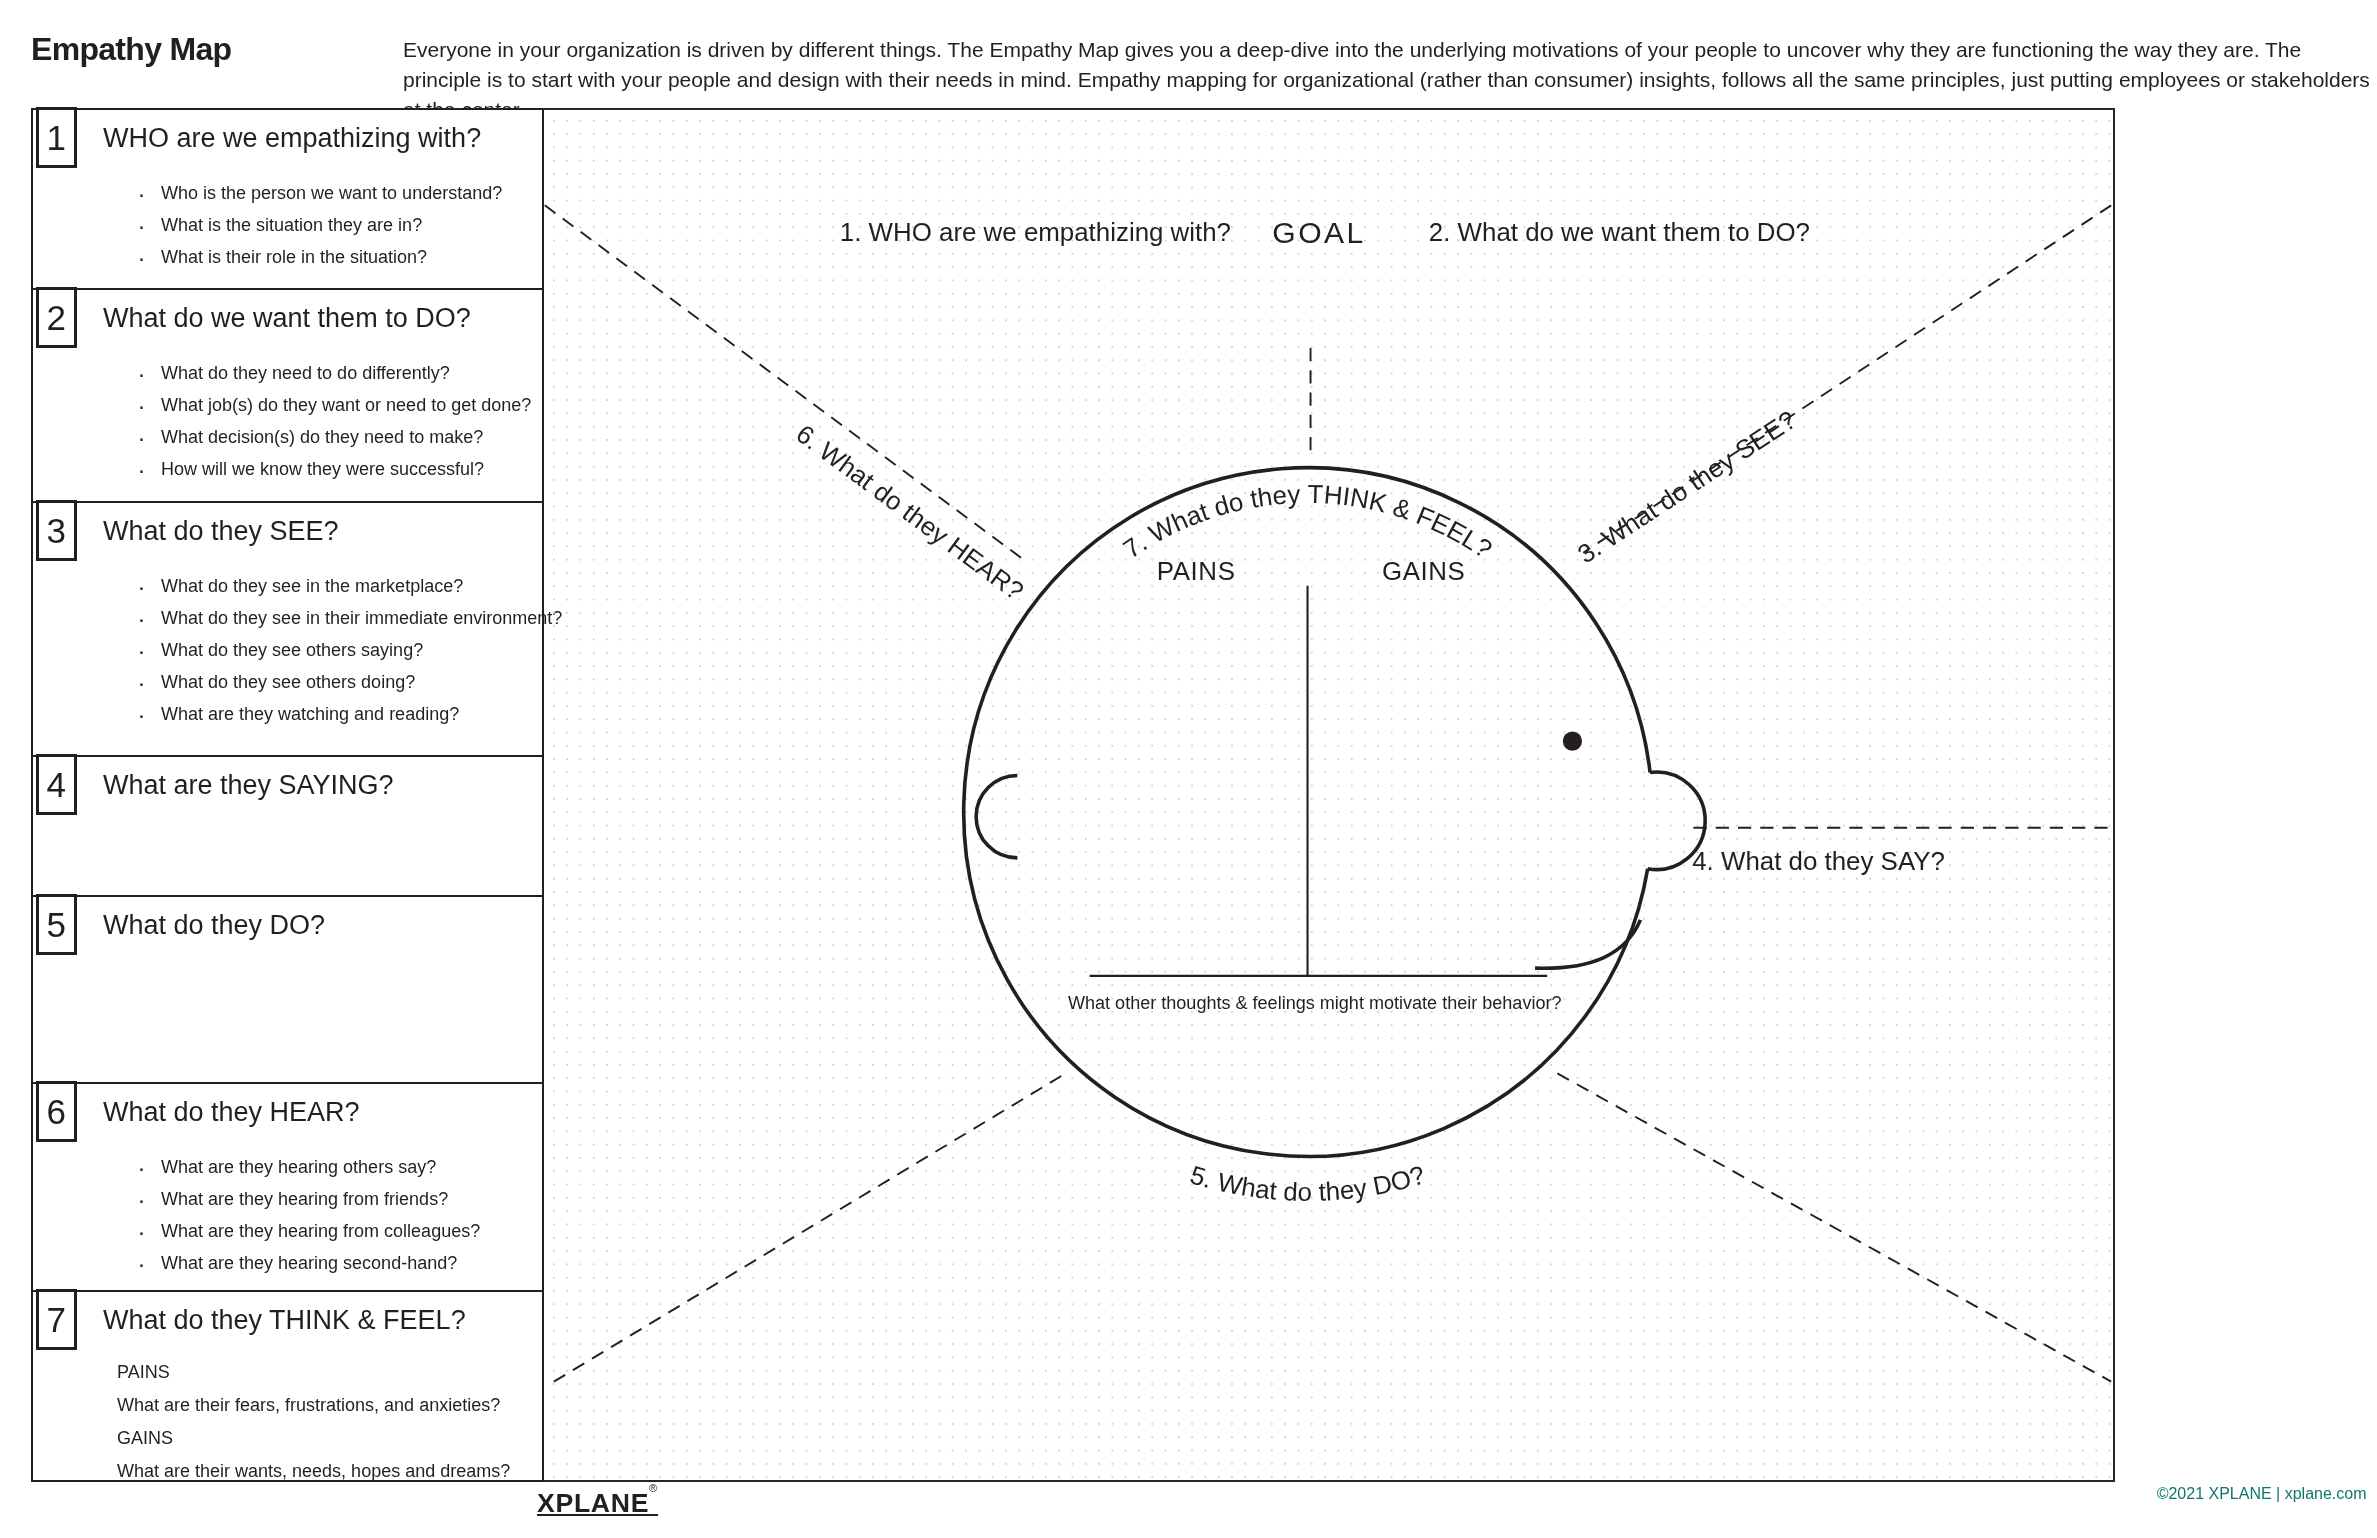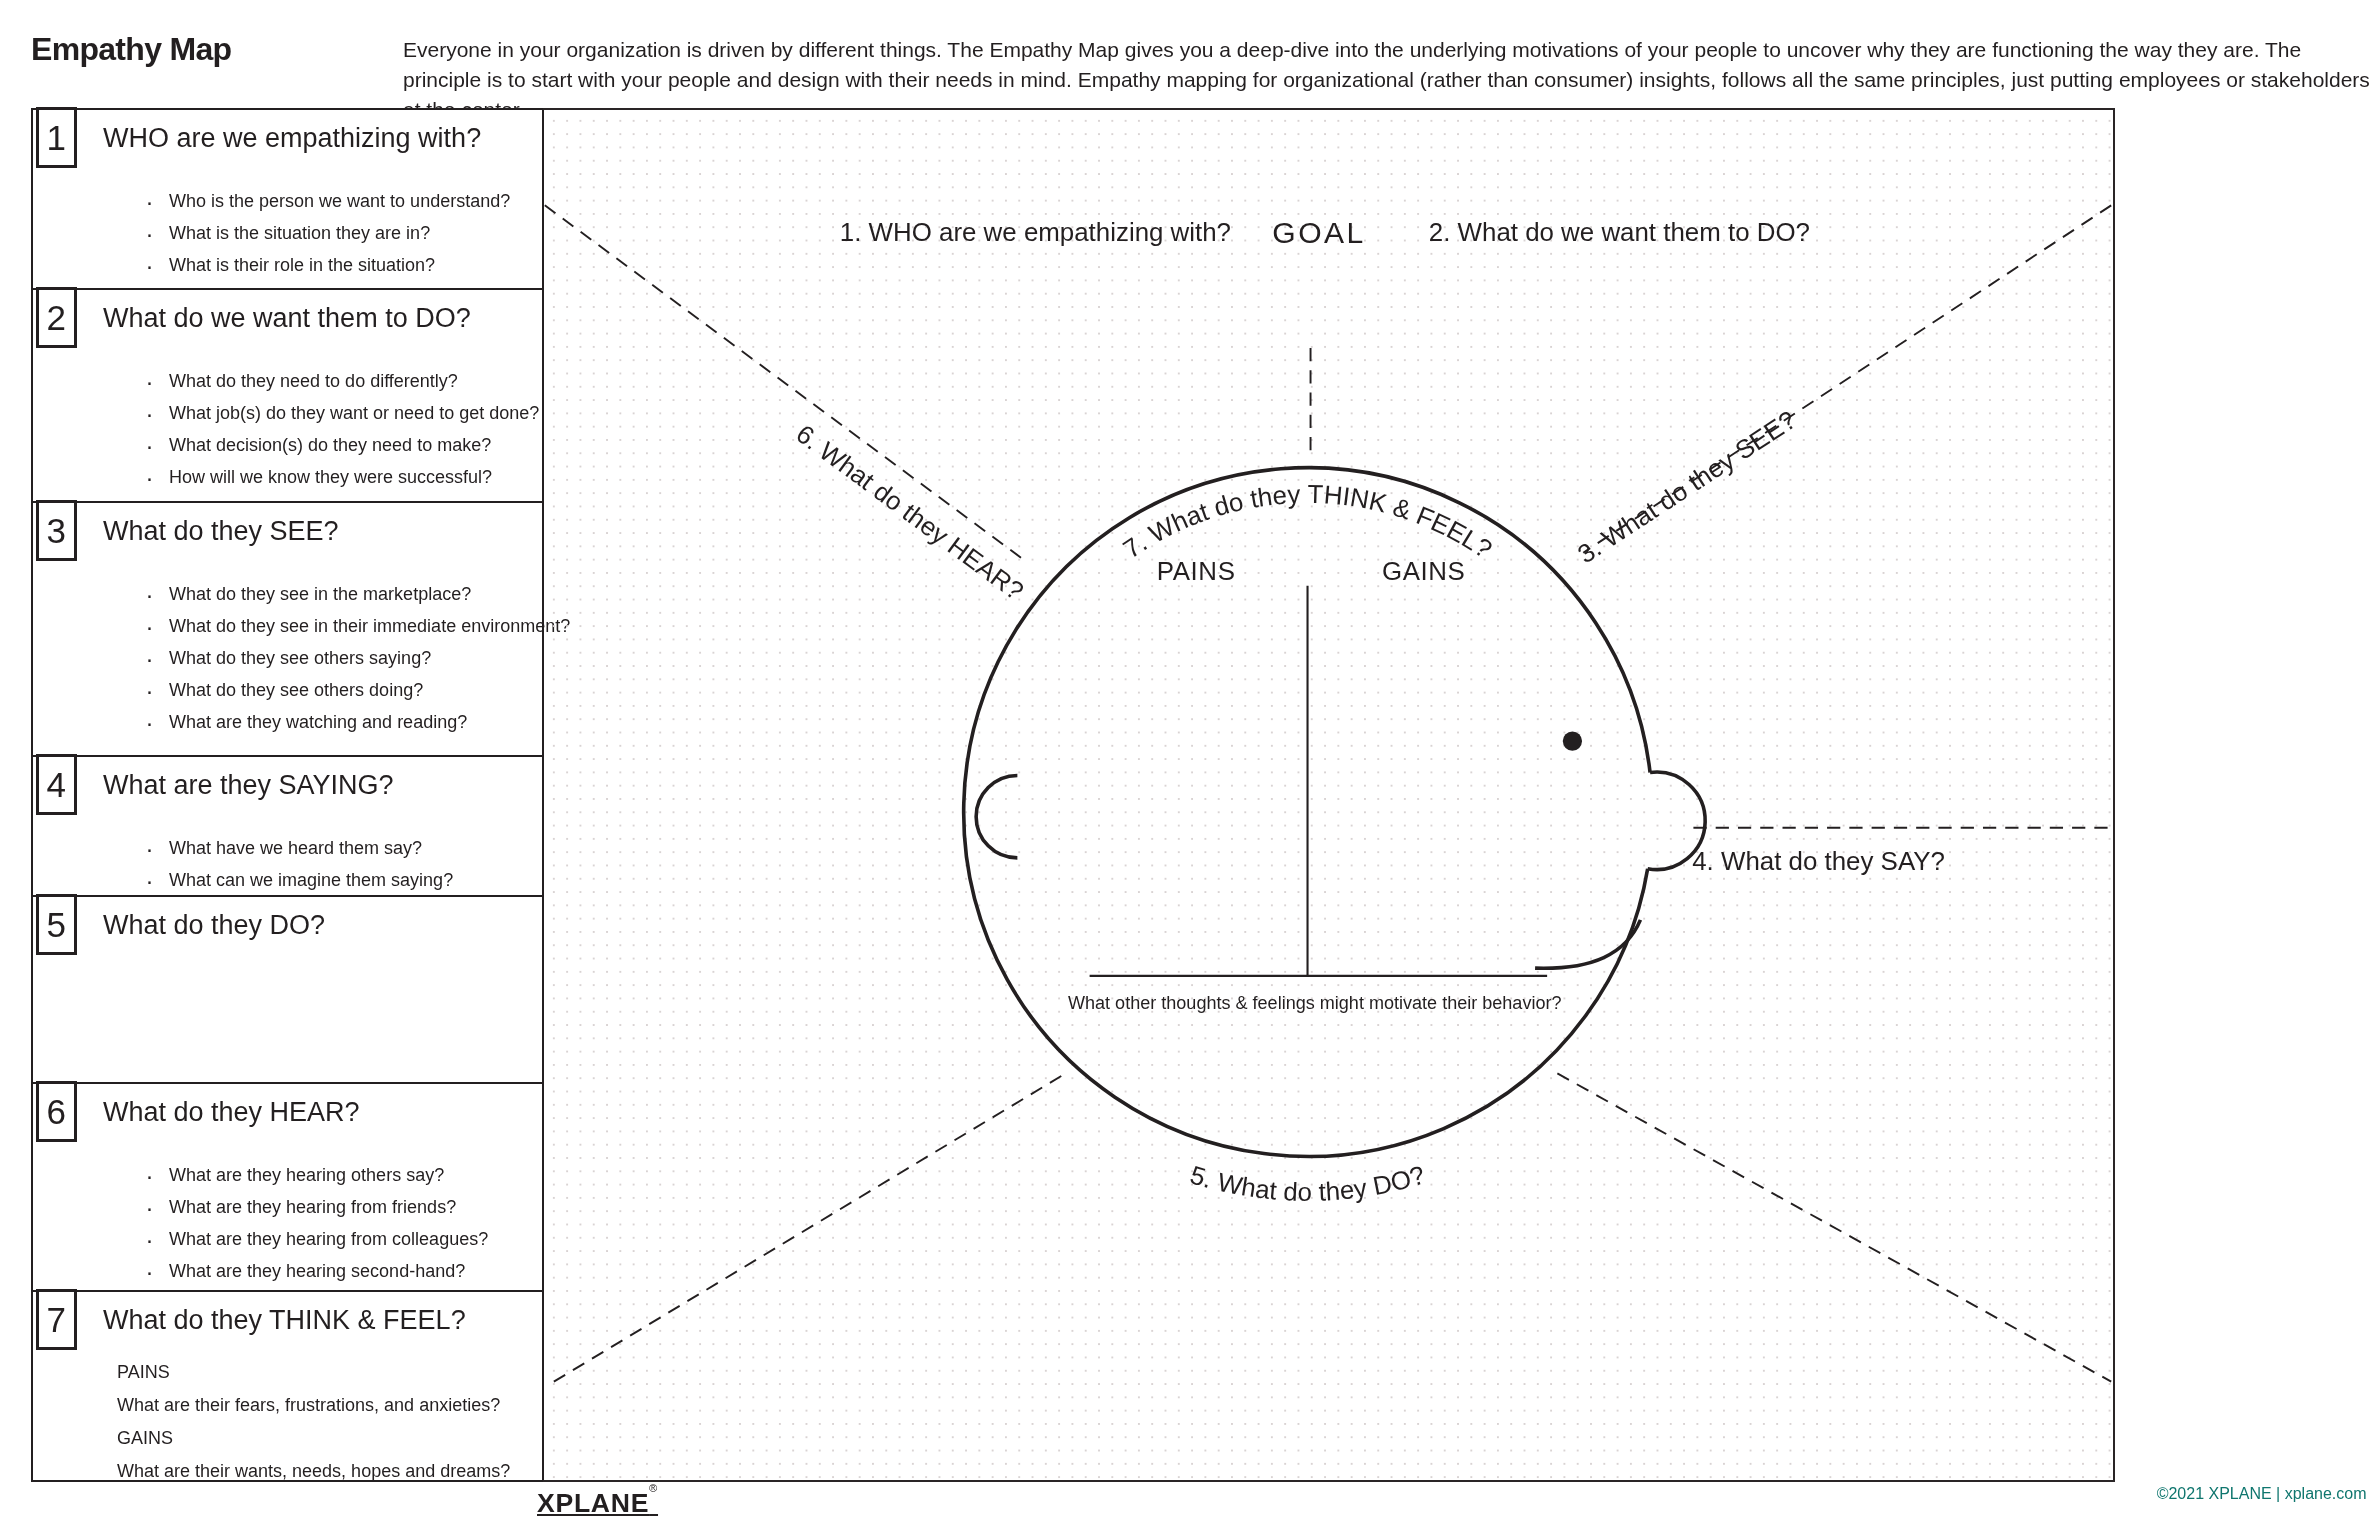"Who is the person we" .bullets { margin: 8px -> 0 }
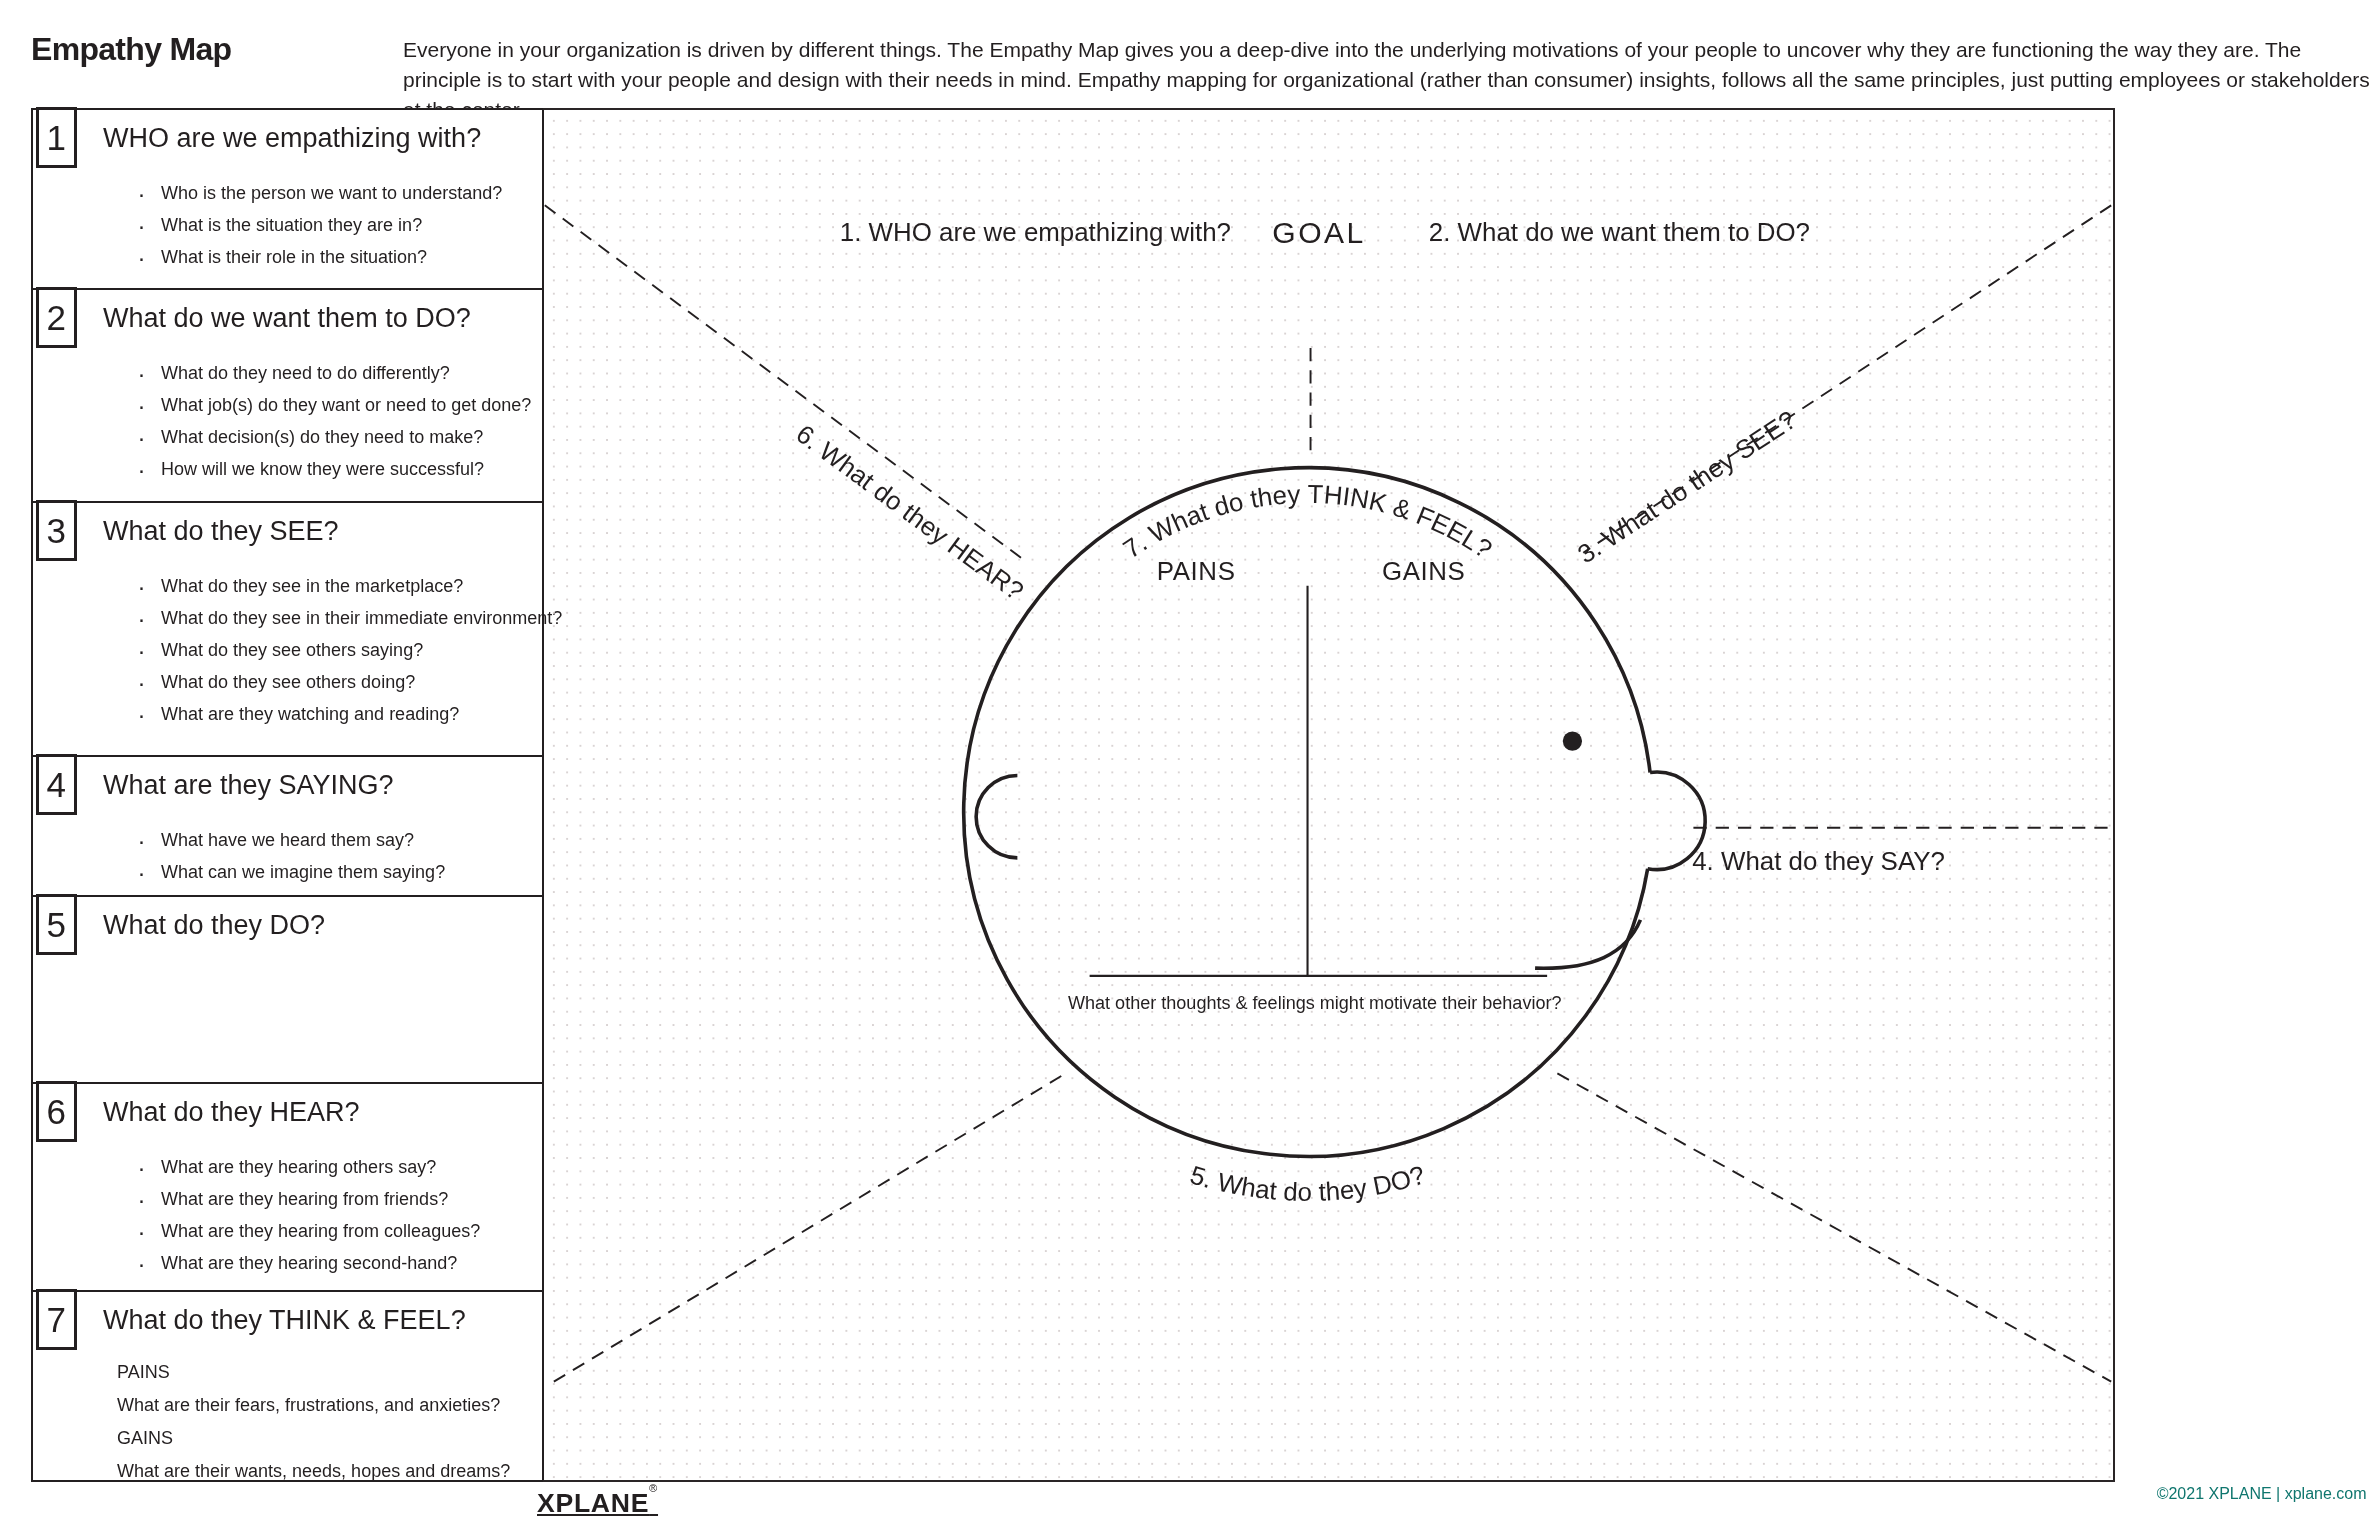"What have we heard them" ul.bullets { html: <ul> <li>What have we heard them say?</li> <li>What can we imagine them saying?</li> </ul> -> none }
